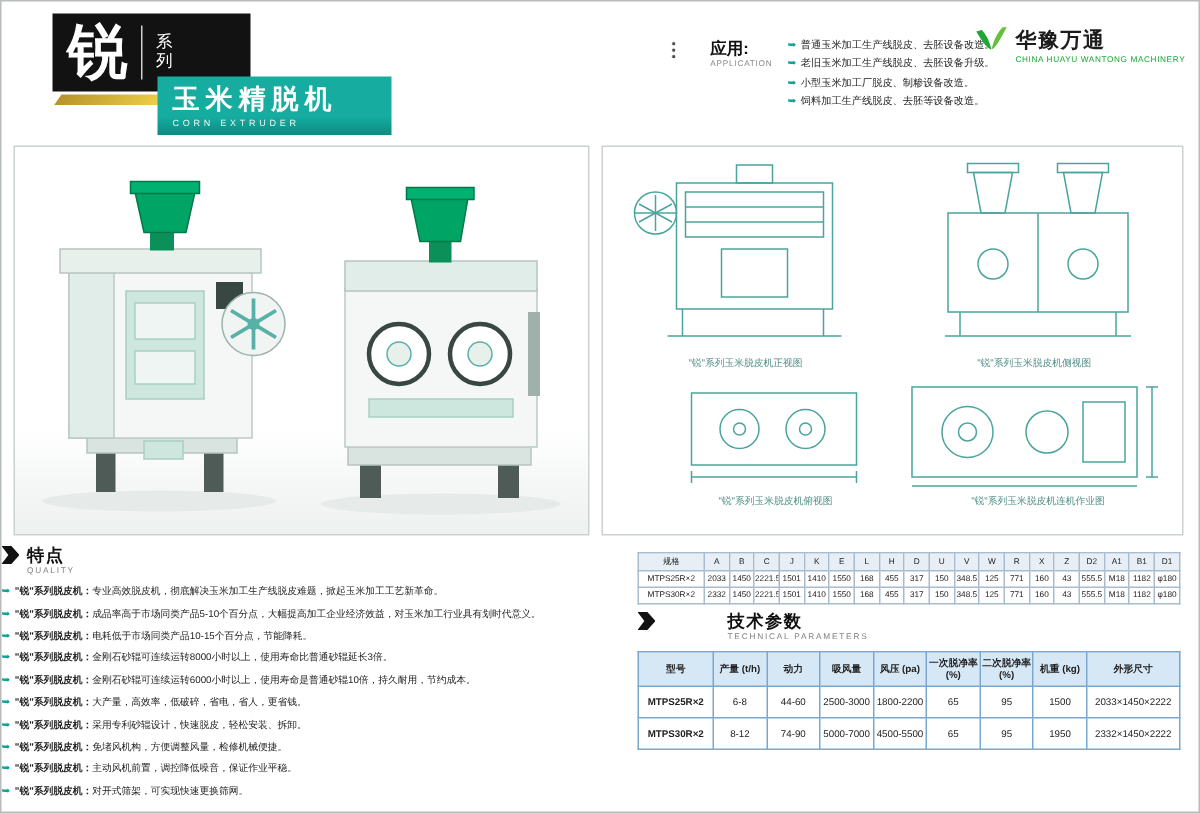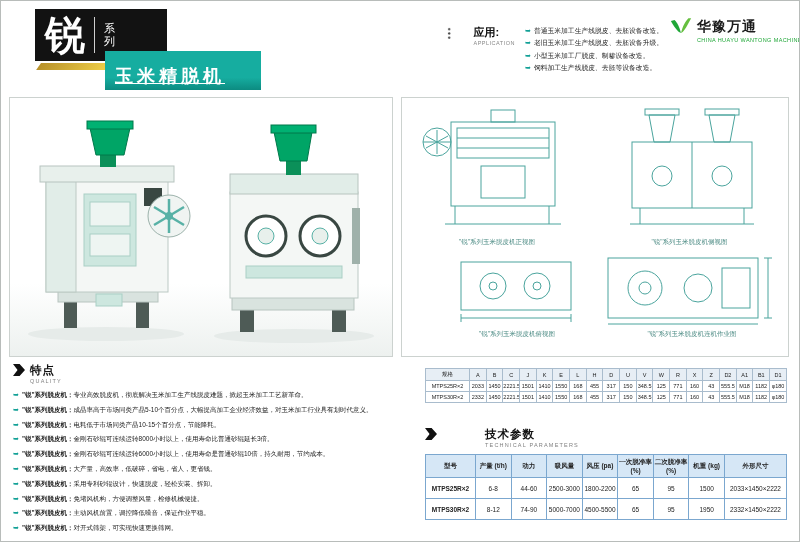"华豫万通" .logo { right: 4px -> 24px }
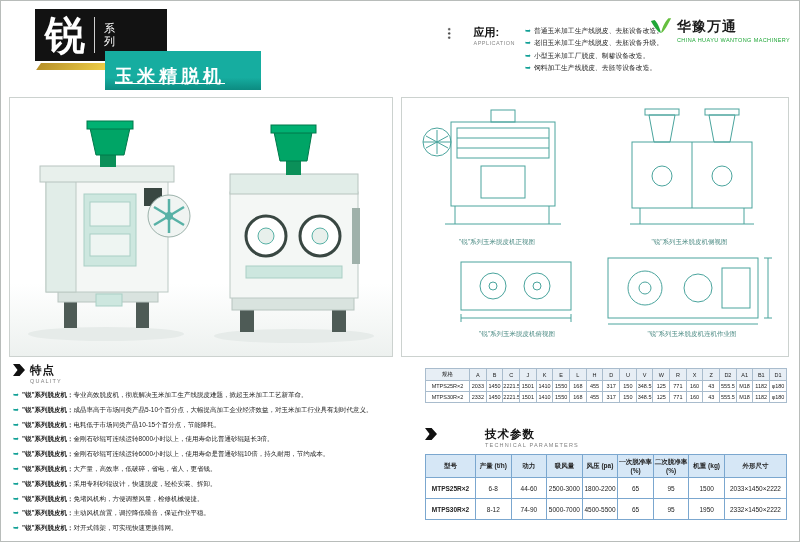"玉米精脱机" .title-banner { padding: 13px 10px -> 3px 10px; text-decoration: underline -> none }
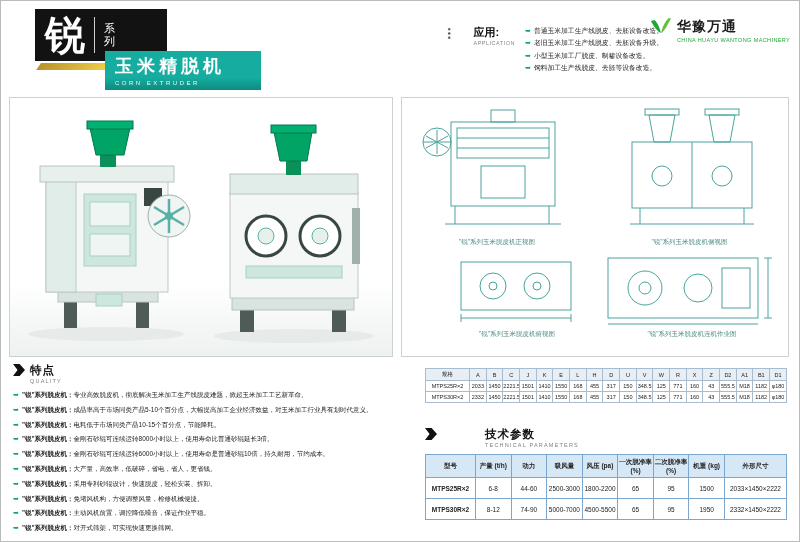"特点" .features { left: 12px -> 0 }
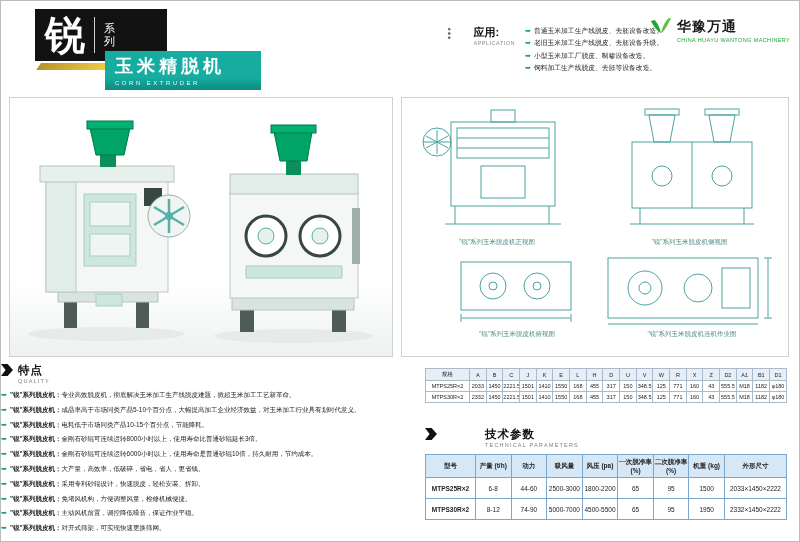"技术参数" .mt { margin-top: 24px -> 4px }
